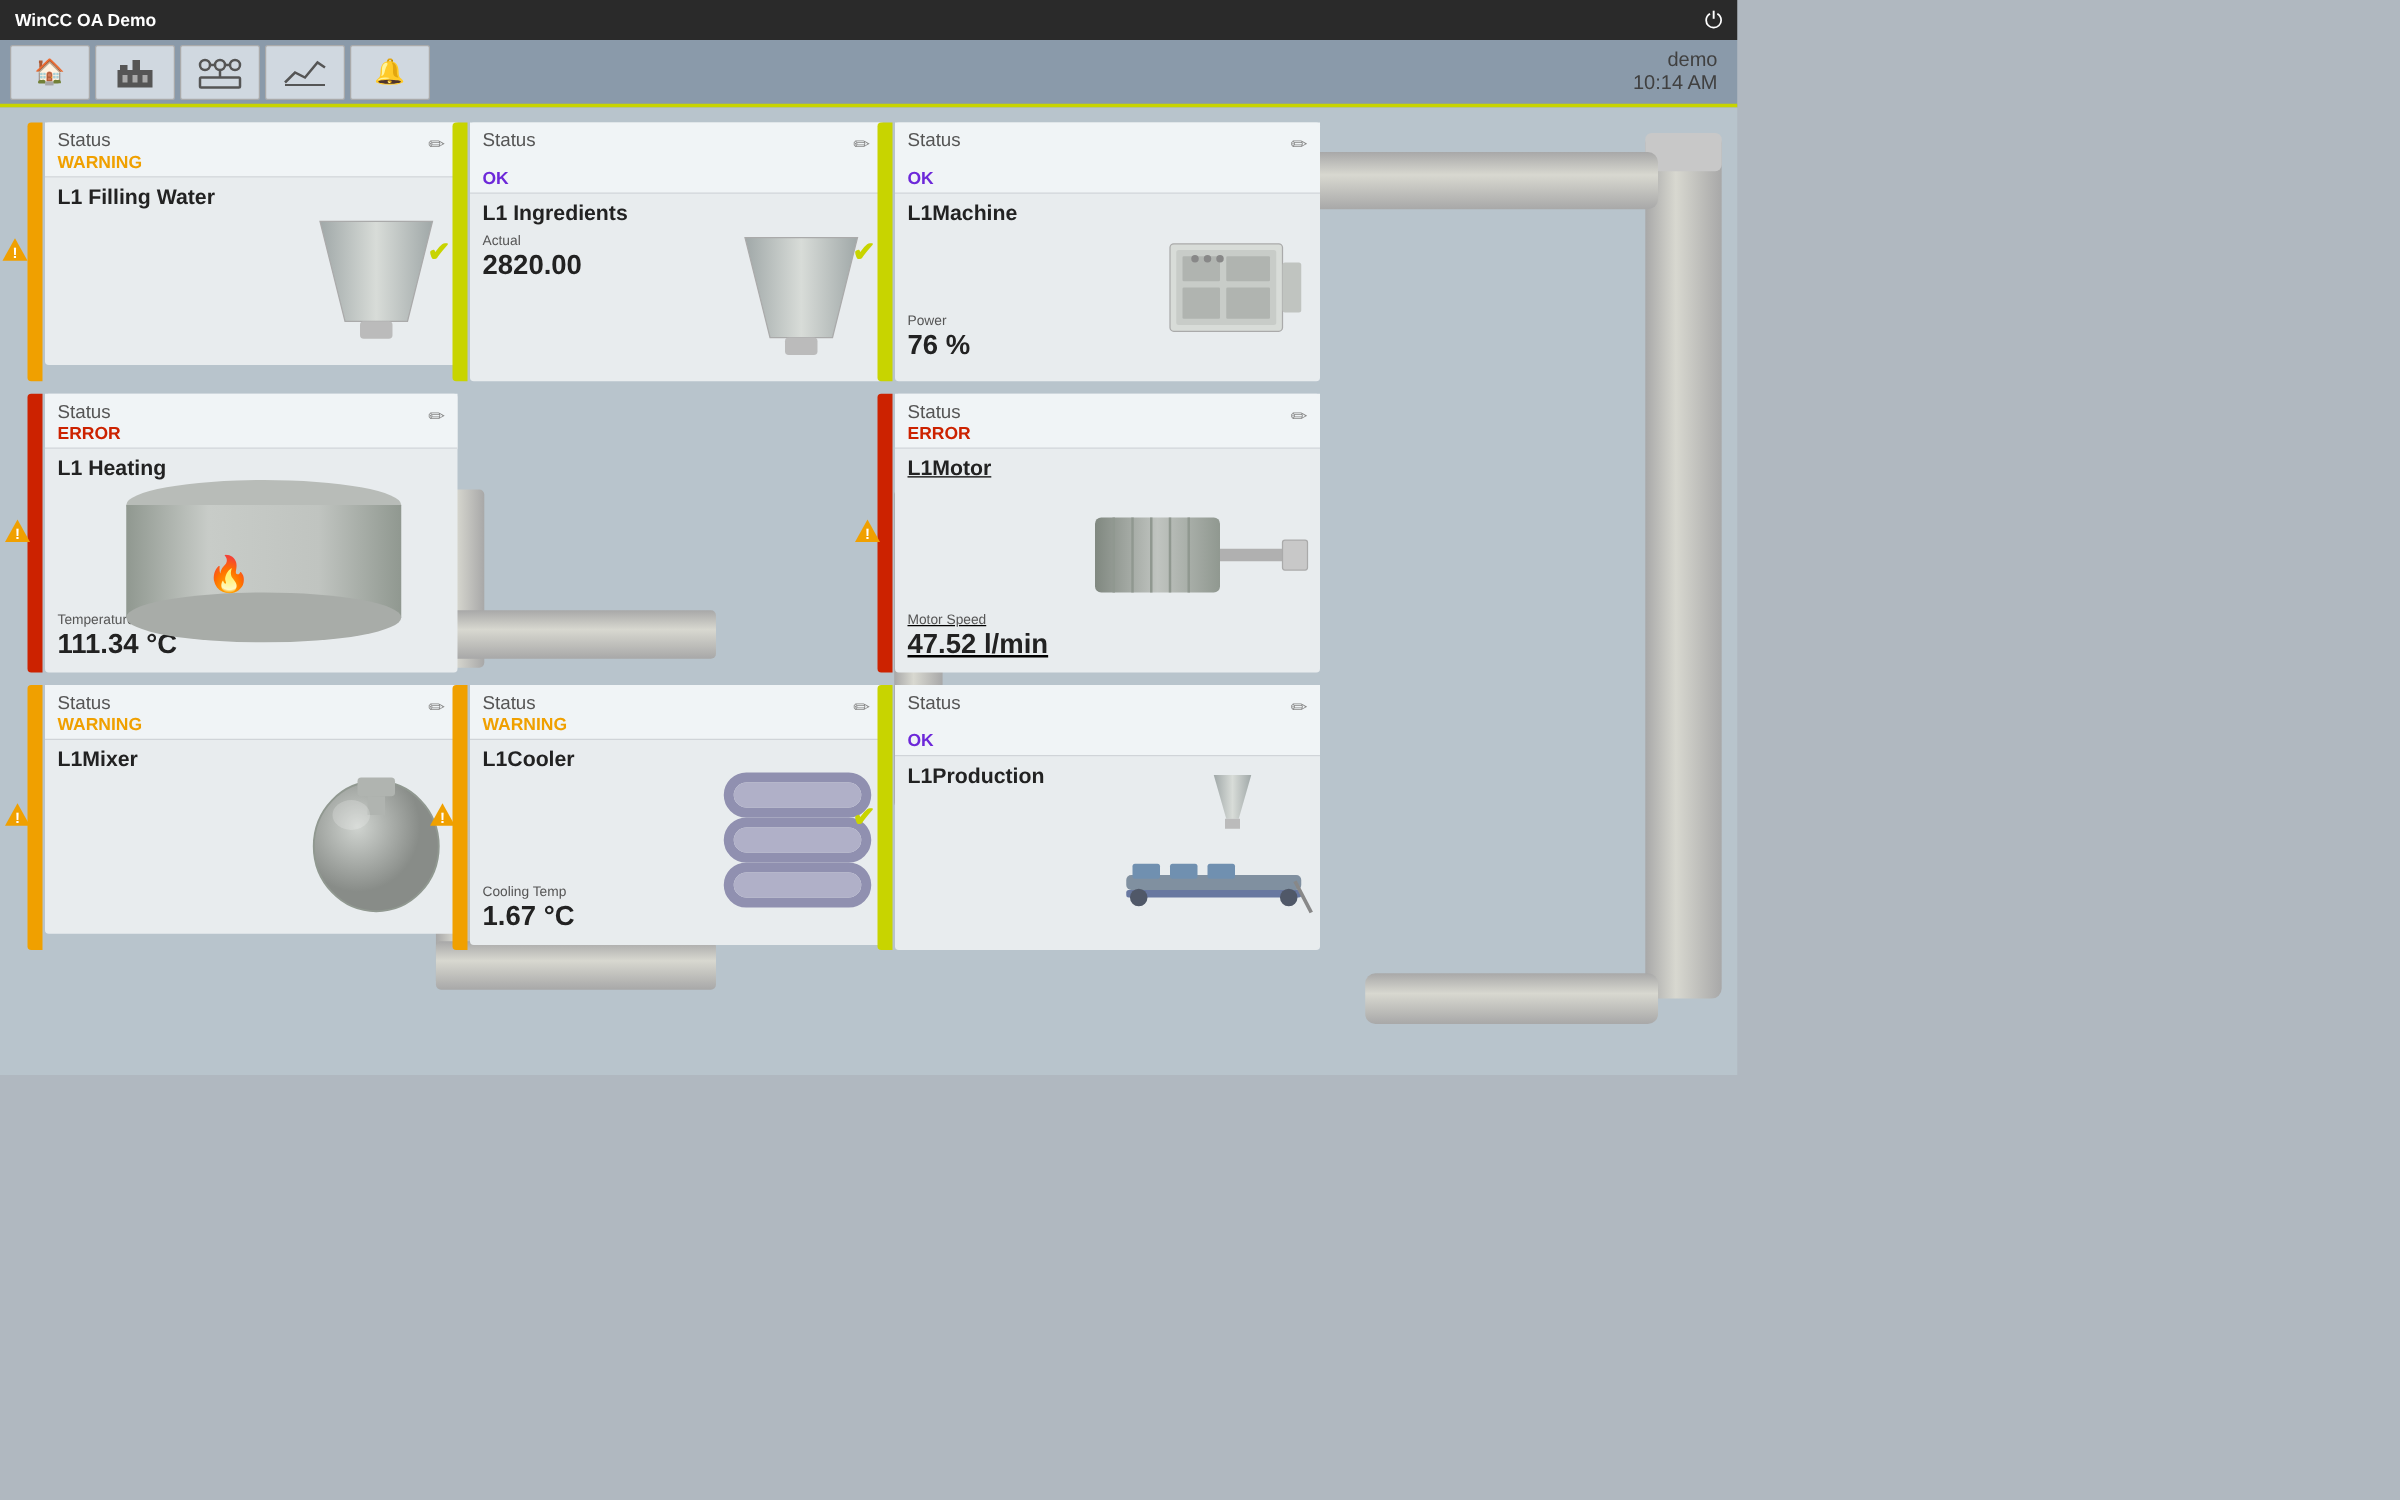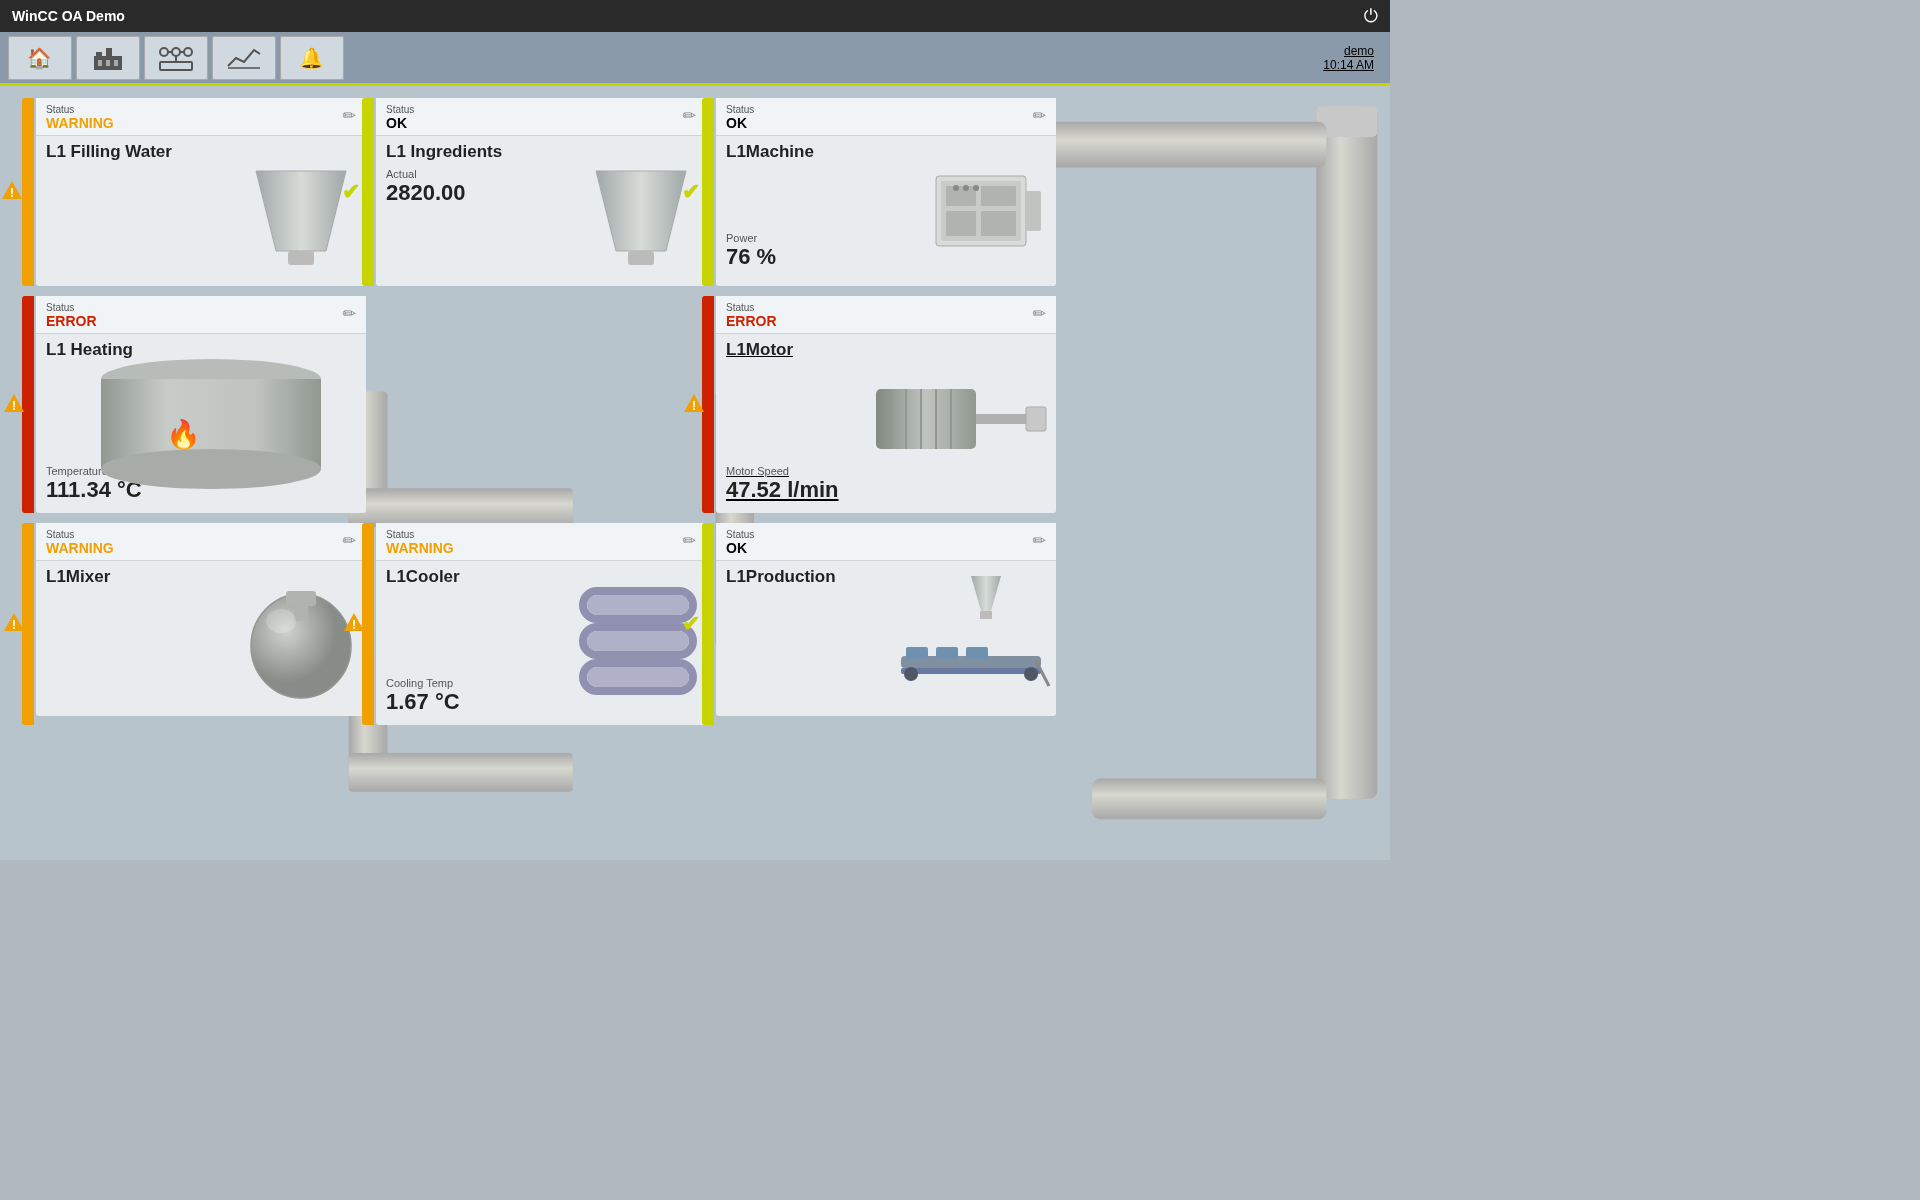"demo" .nav-user { color: #000000 -> #404040; font-size: 12px -> 16px; text-decoration: underline -> none }
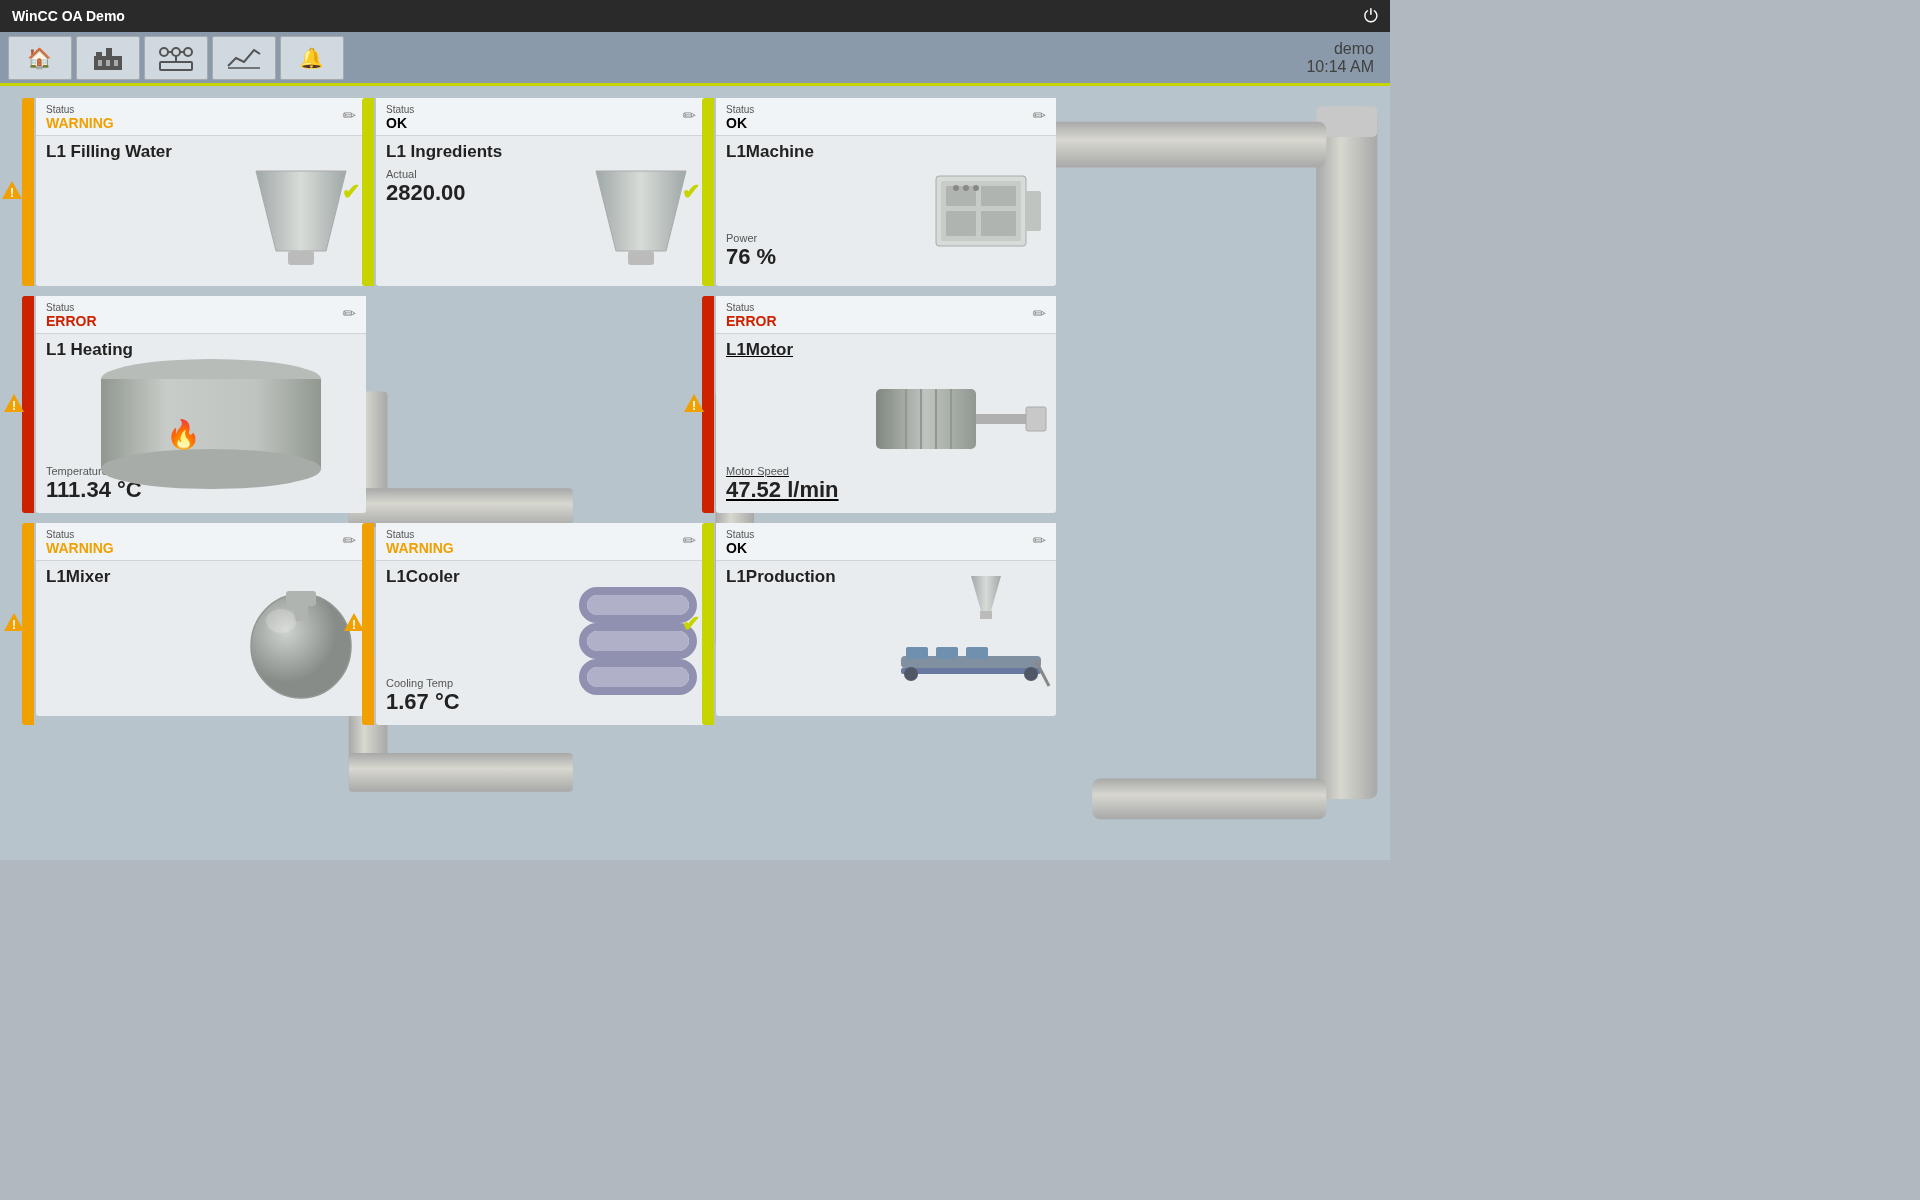"Status" .status-label { font-size: 10px -> 15px }
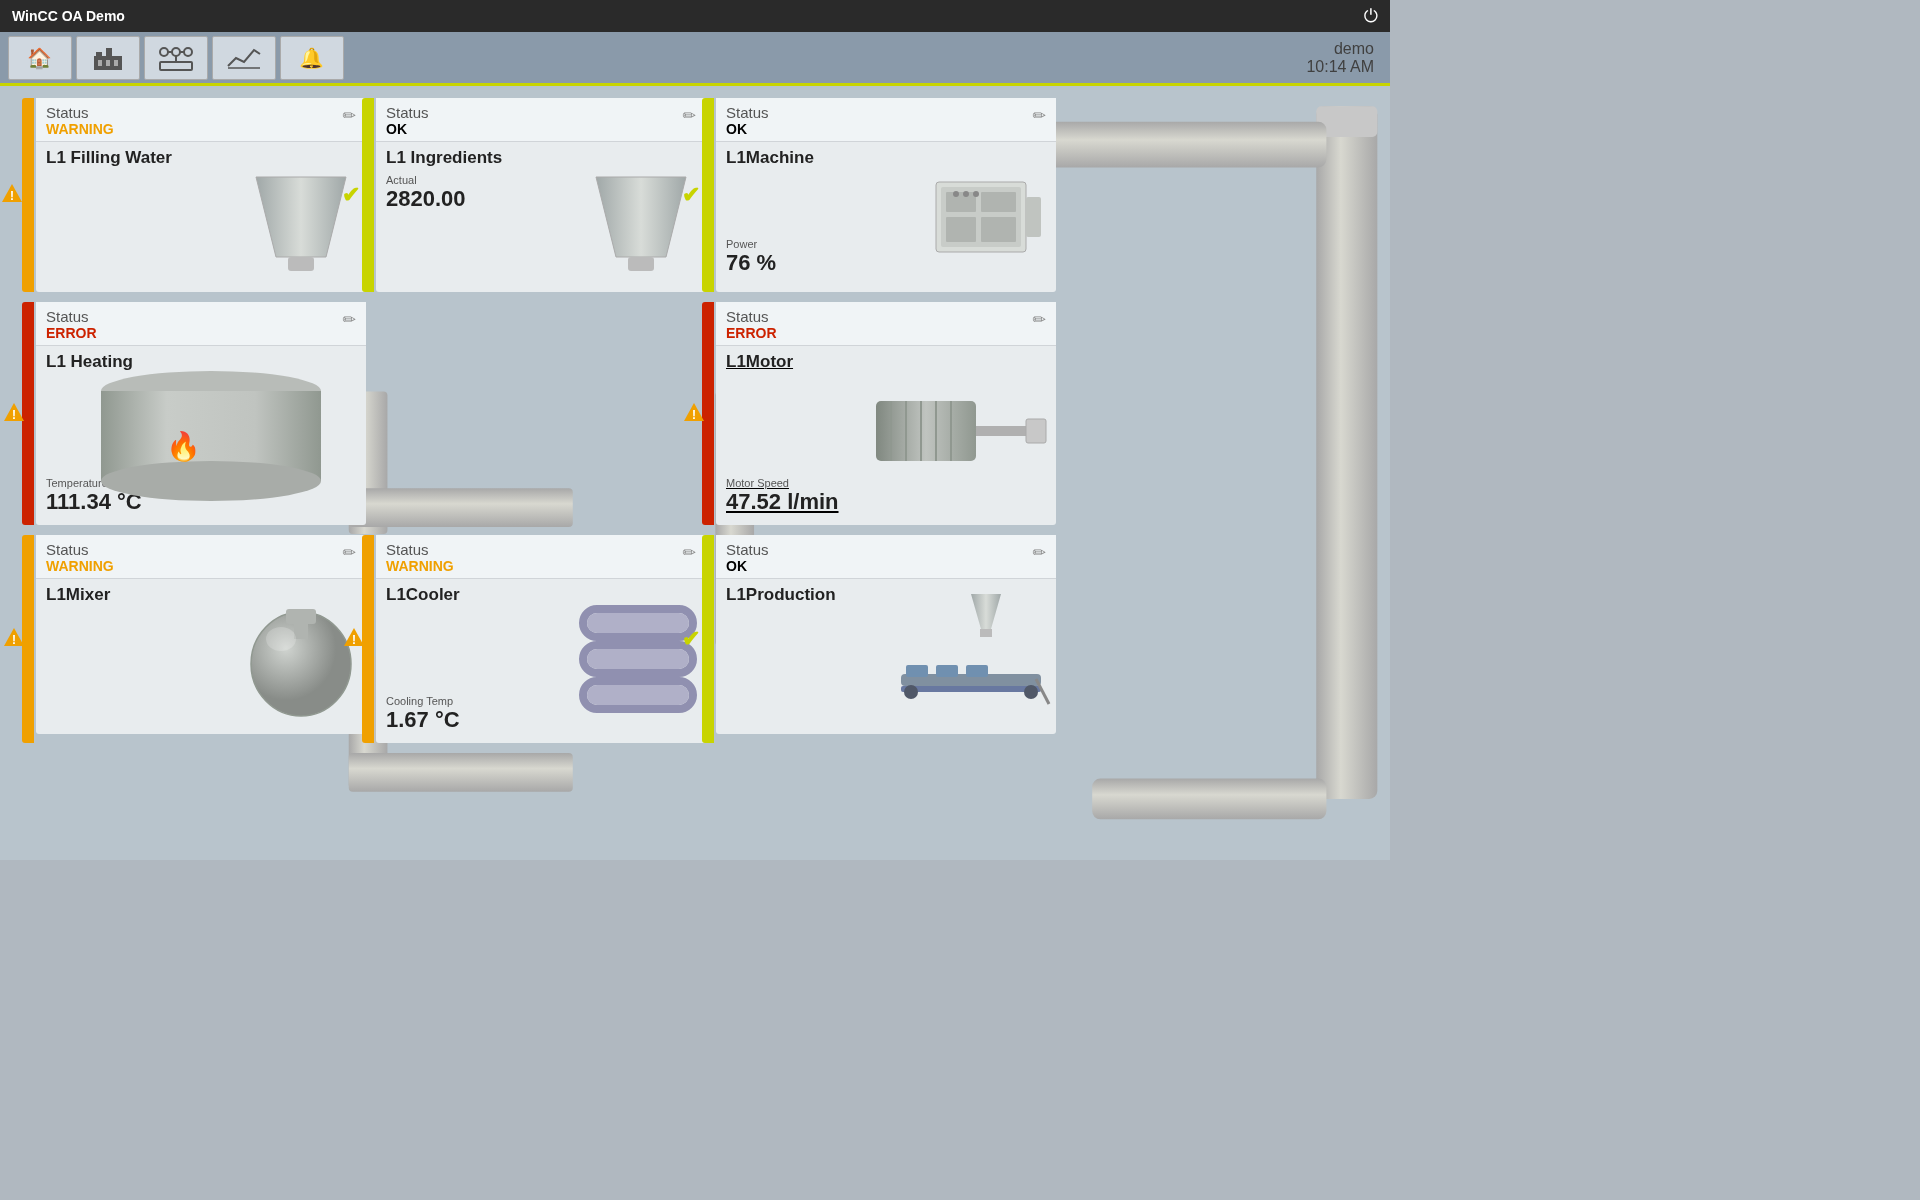"OK" .status-ok { color: #000000 -> #6d28d9; margin-top: none -> 13px }
